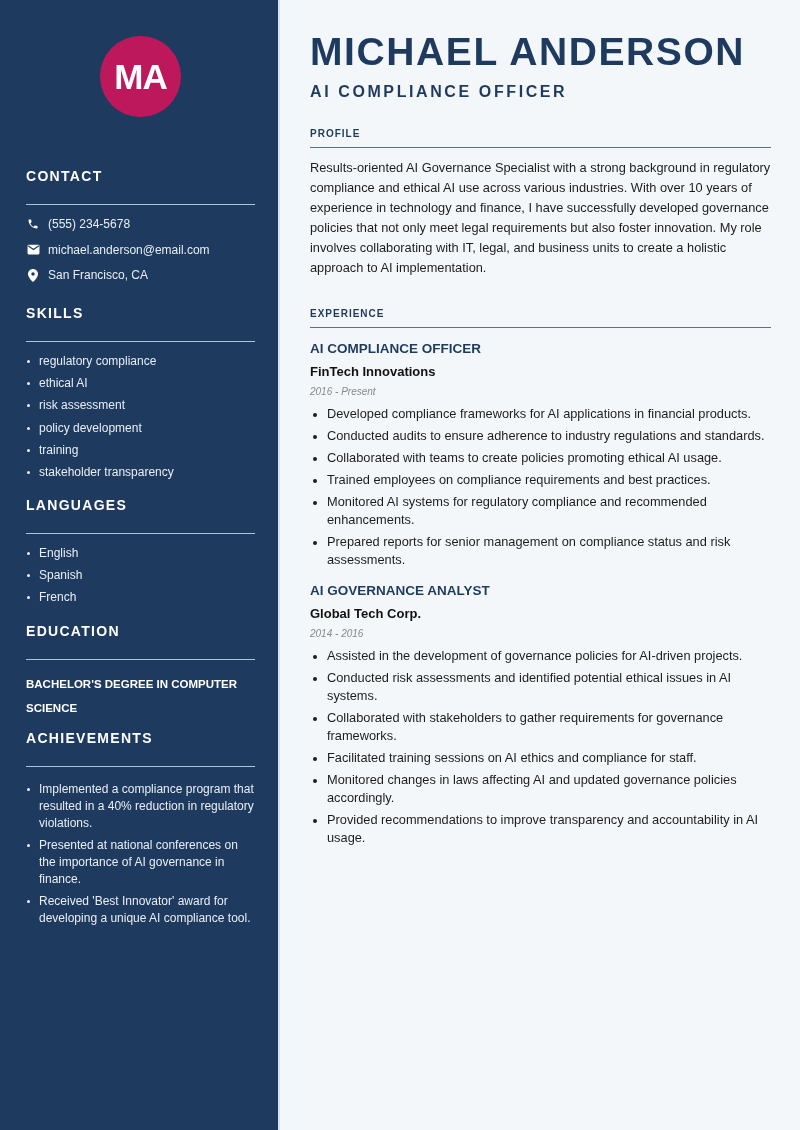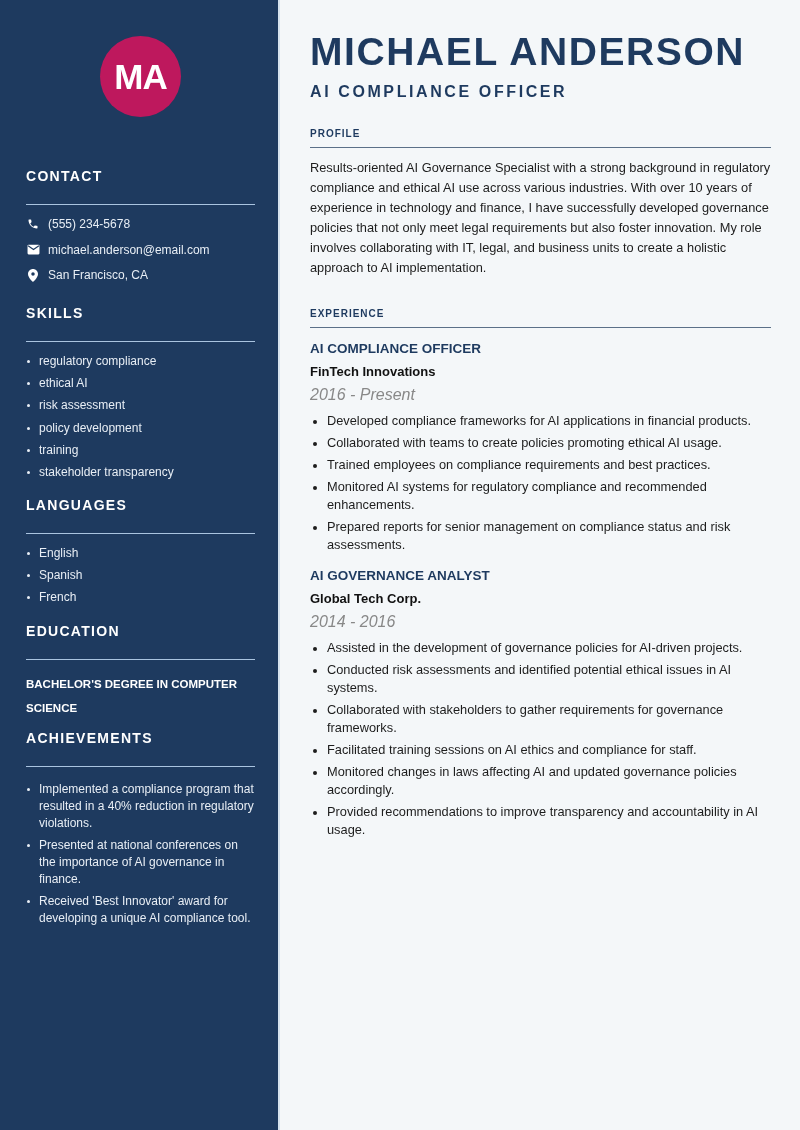"2016 - Present" .dates { font-size: 16px -> 10px }
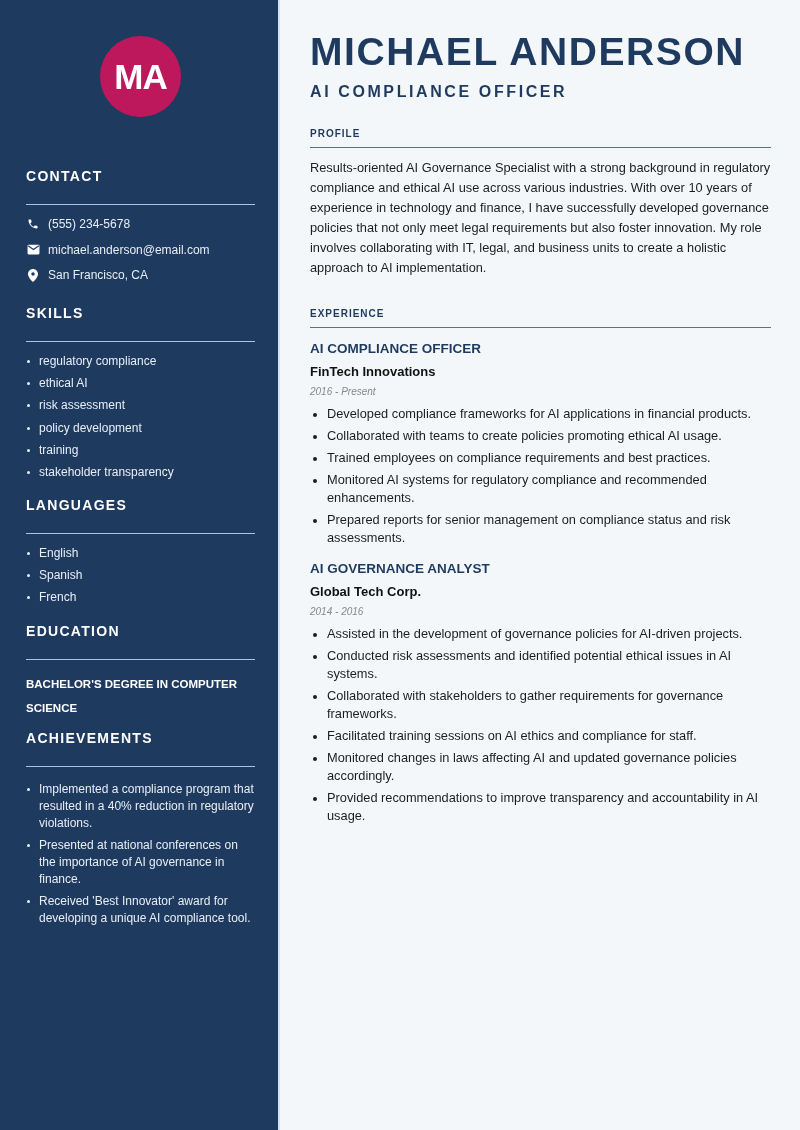"Conducted audits to ensure adherence" li { html: none -> <li>Conducted audits to ensure adherence to industry regulations and standards.</li> }
